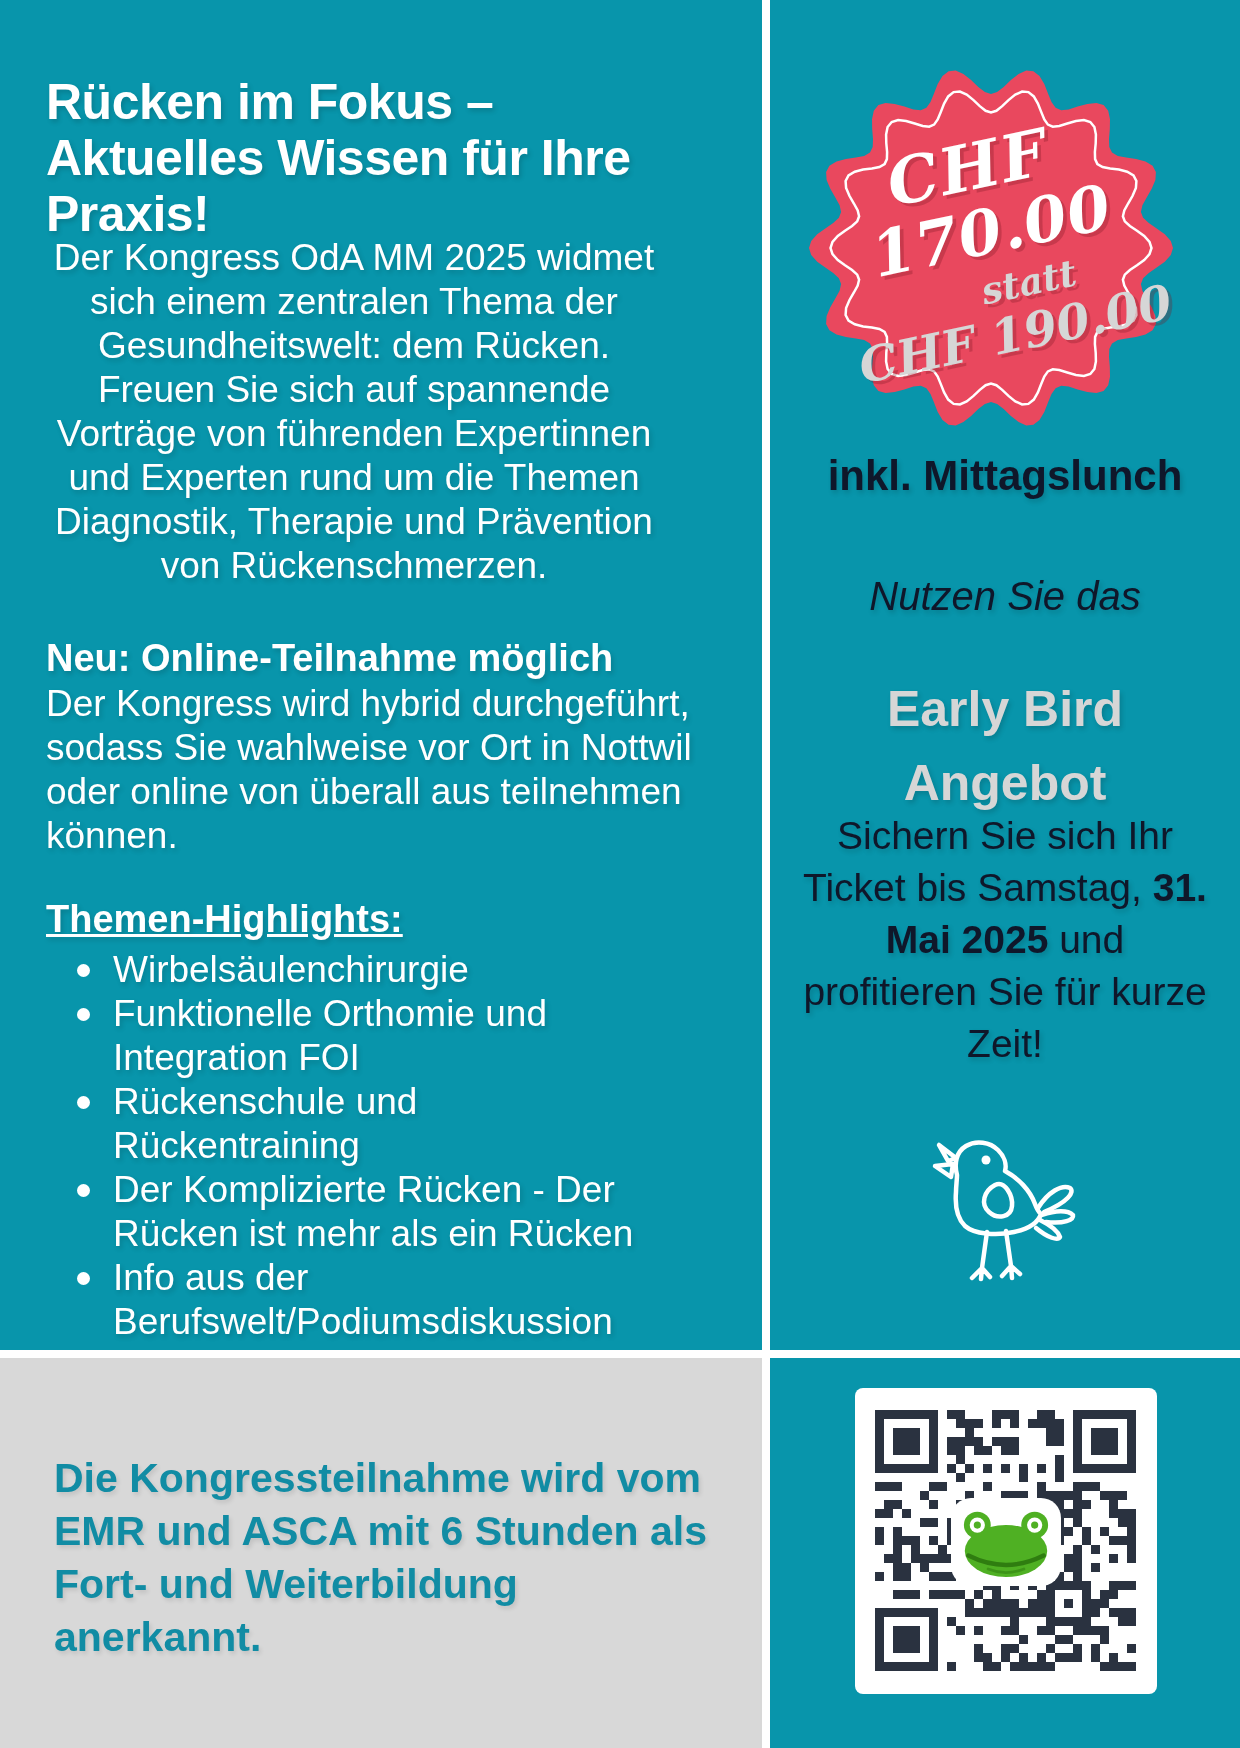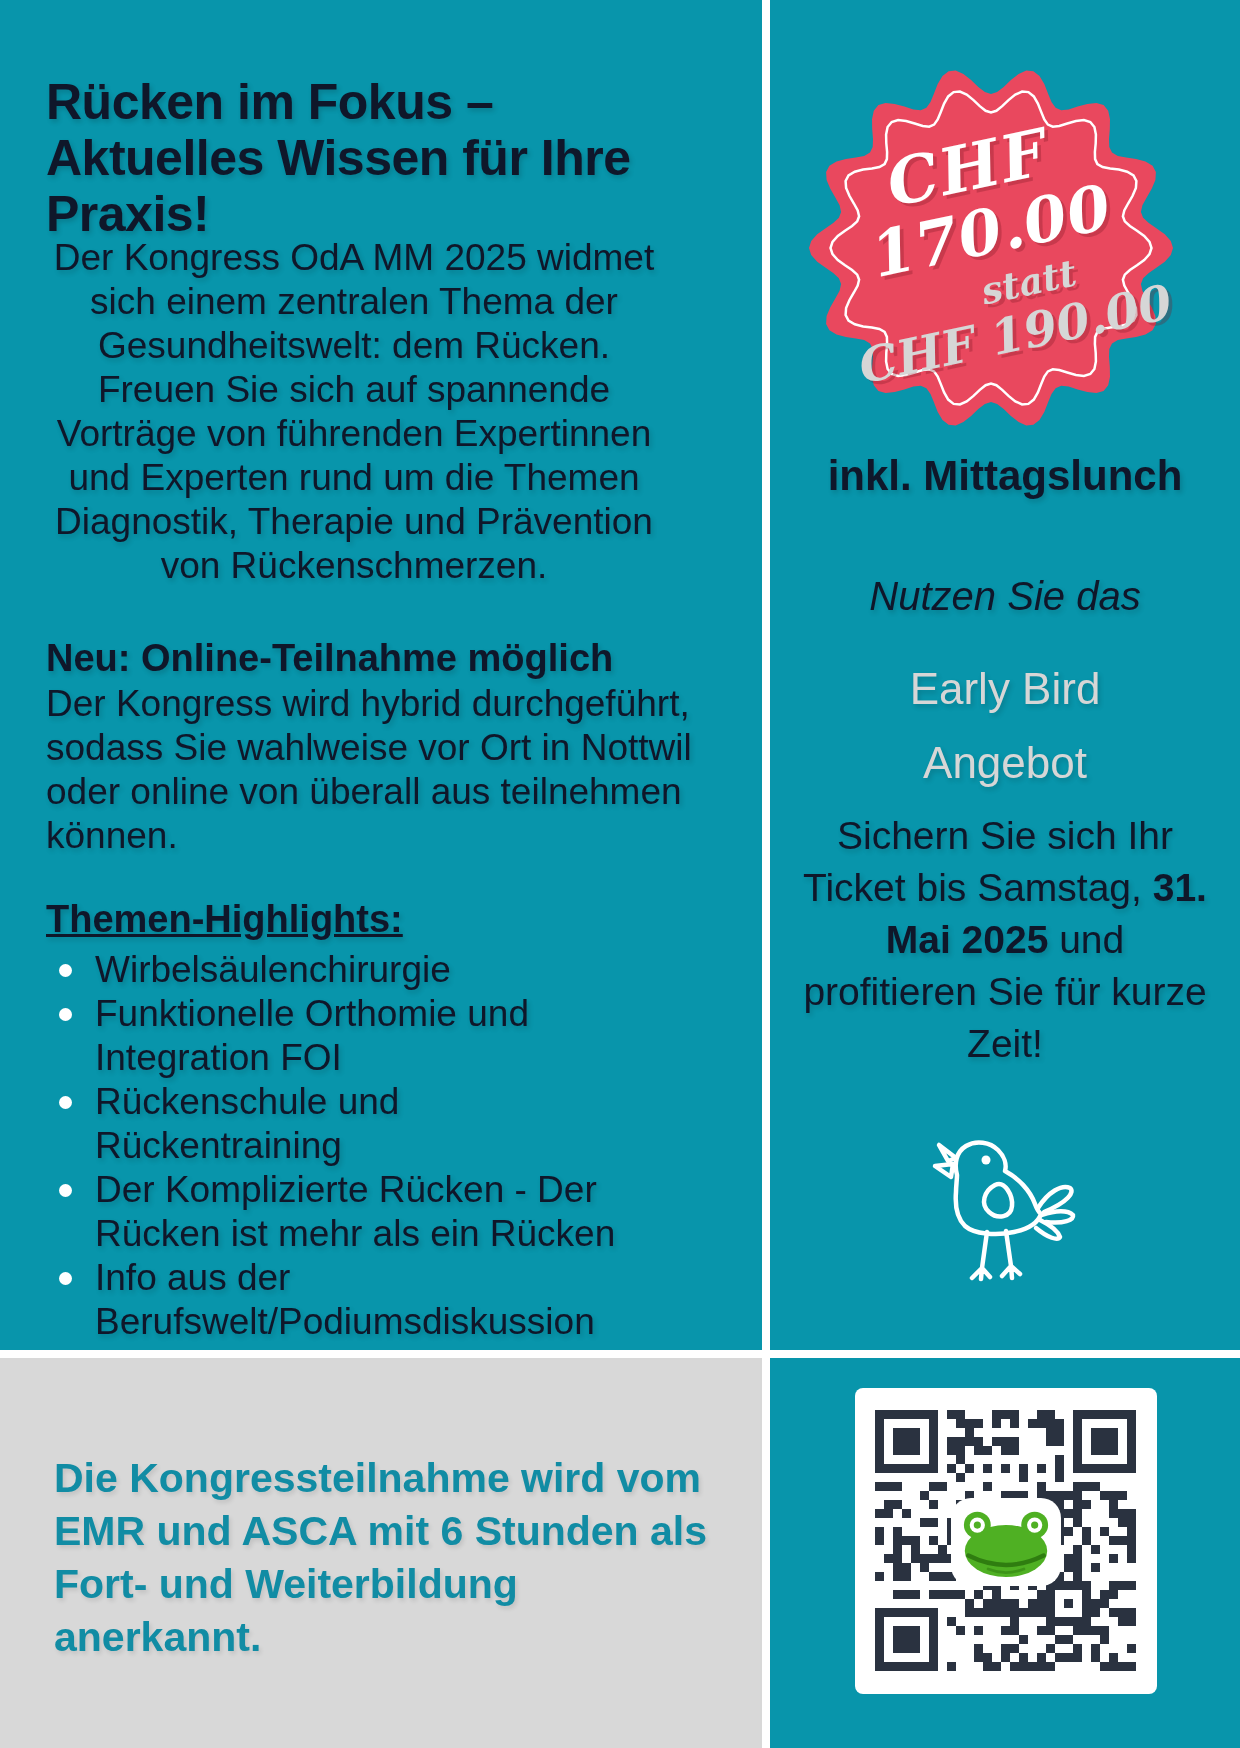"Rücken im Fokus – Aktuelles" .lt-text { color: #0f172a -> #ffffff }
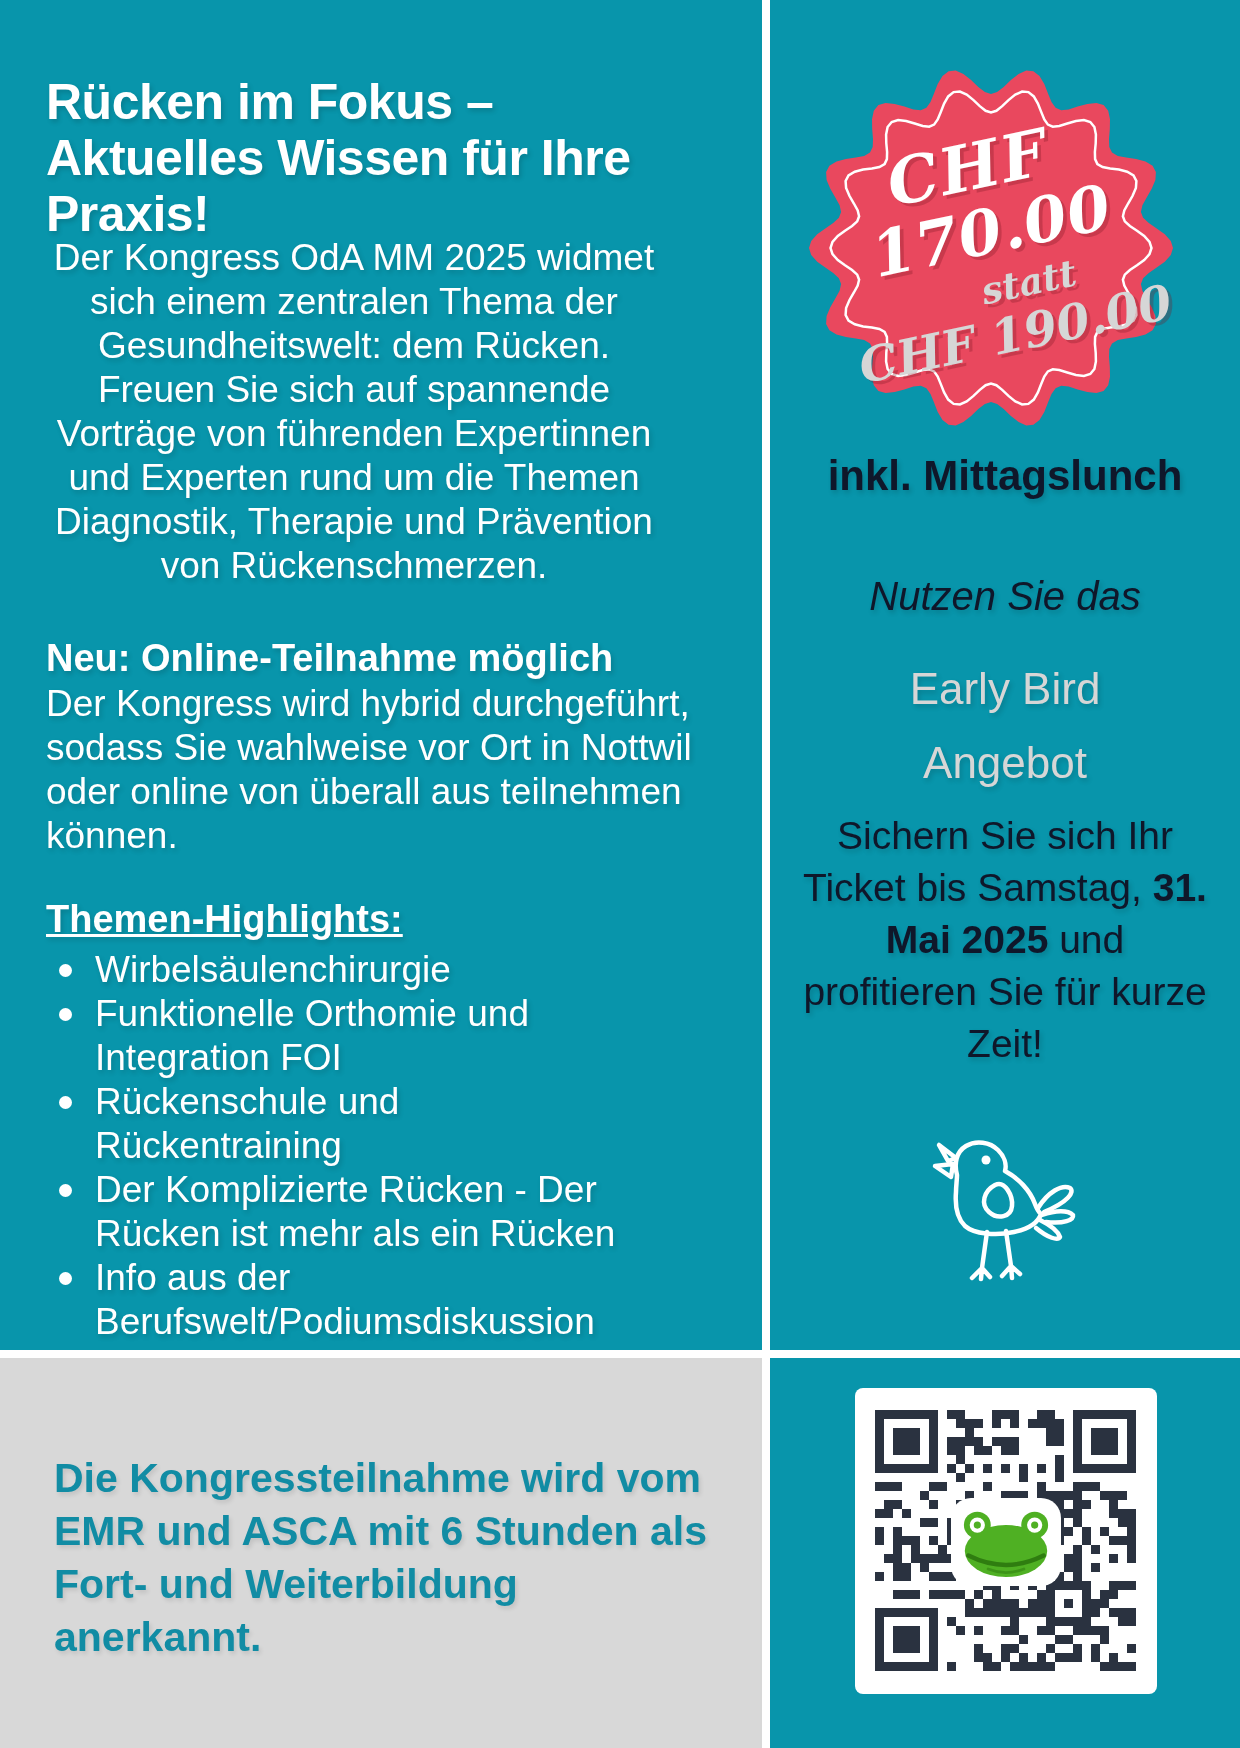"Early Bird" #offer-title { font-size: 44px -> 50px; font-weight: normal -> bold; top: 652px -> 672px }
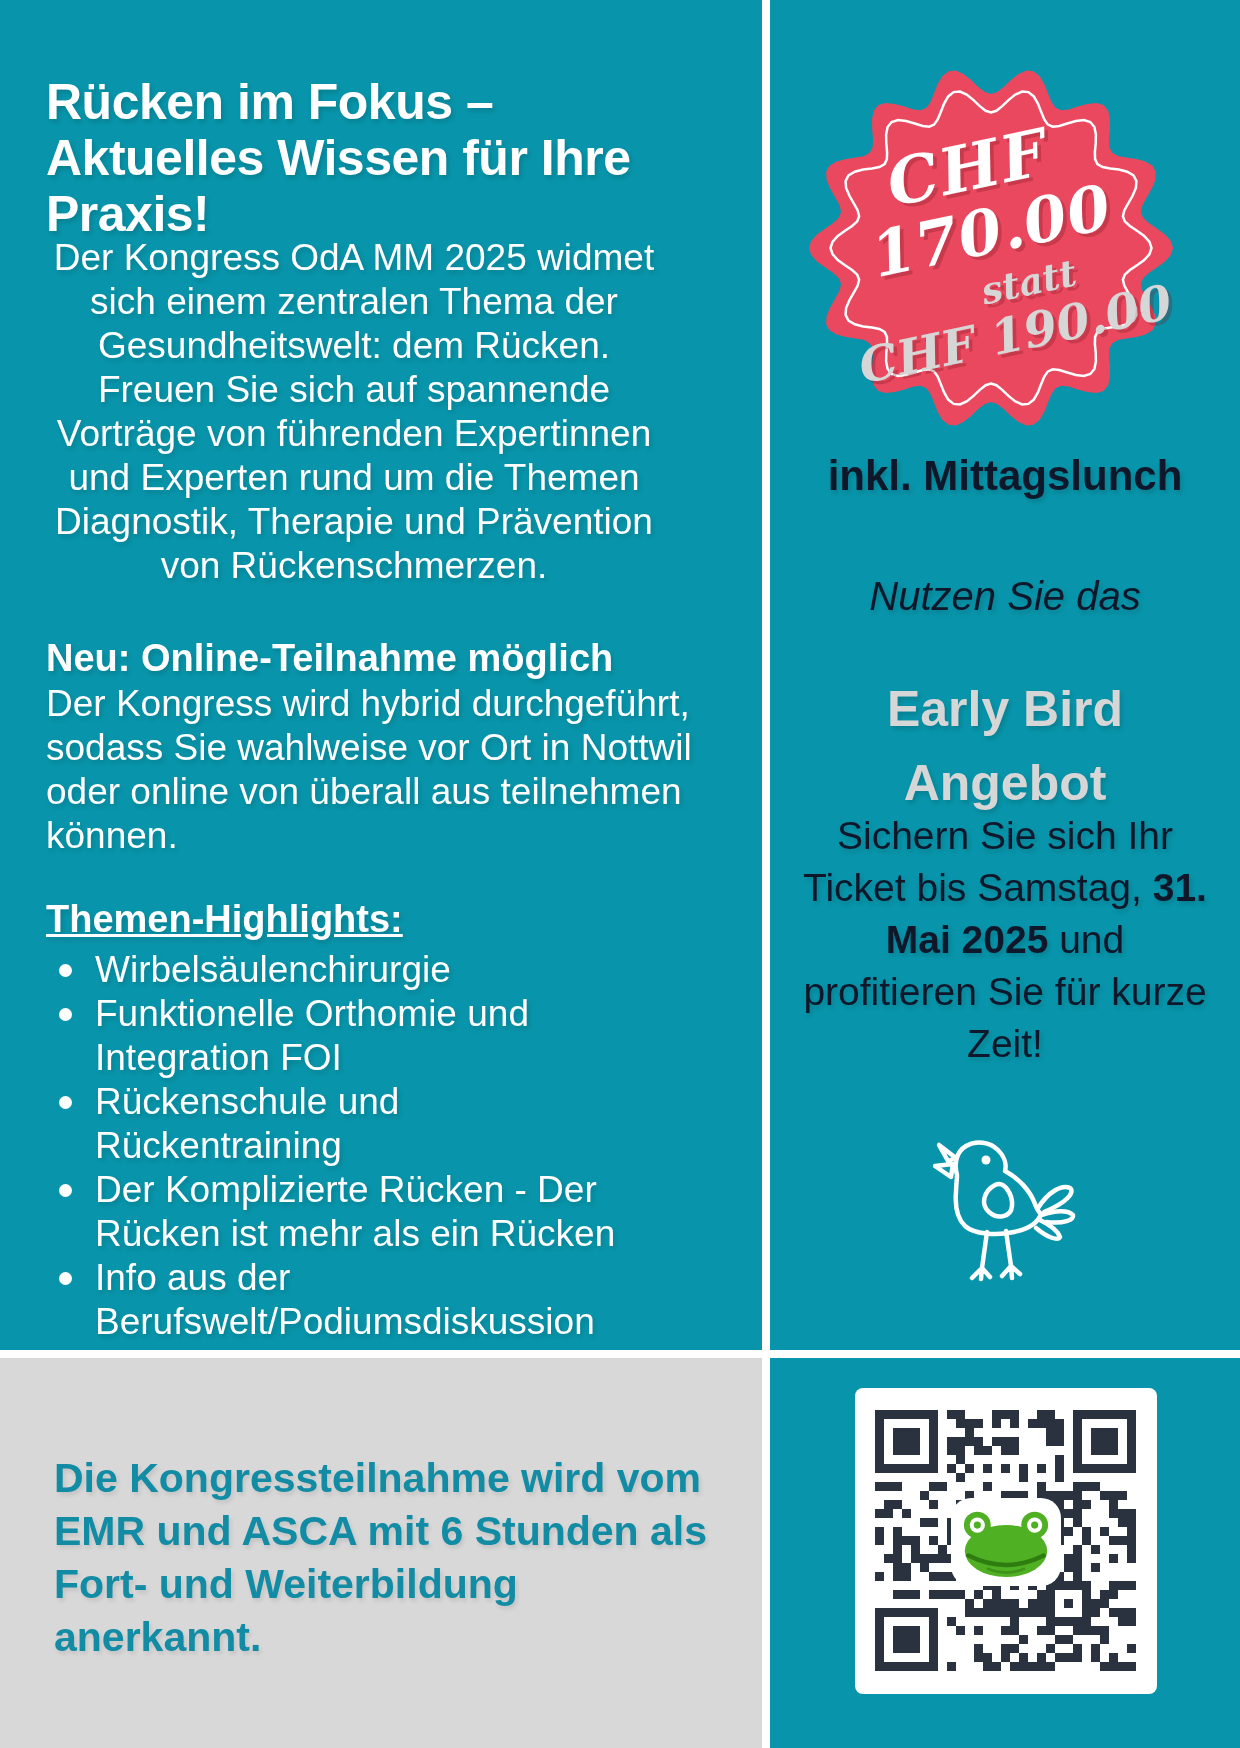"Wirbelsäulenchirurgie" #highlights li { margin-left: none -> 18px }
